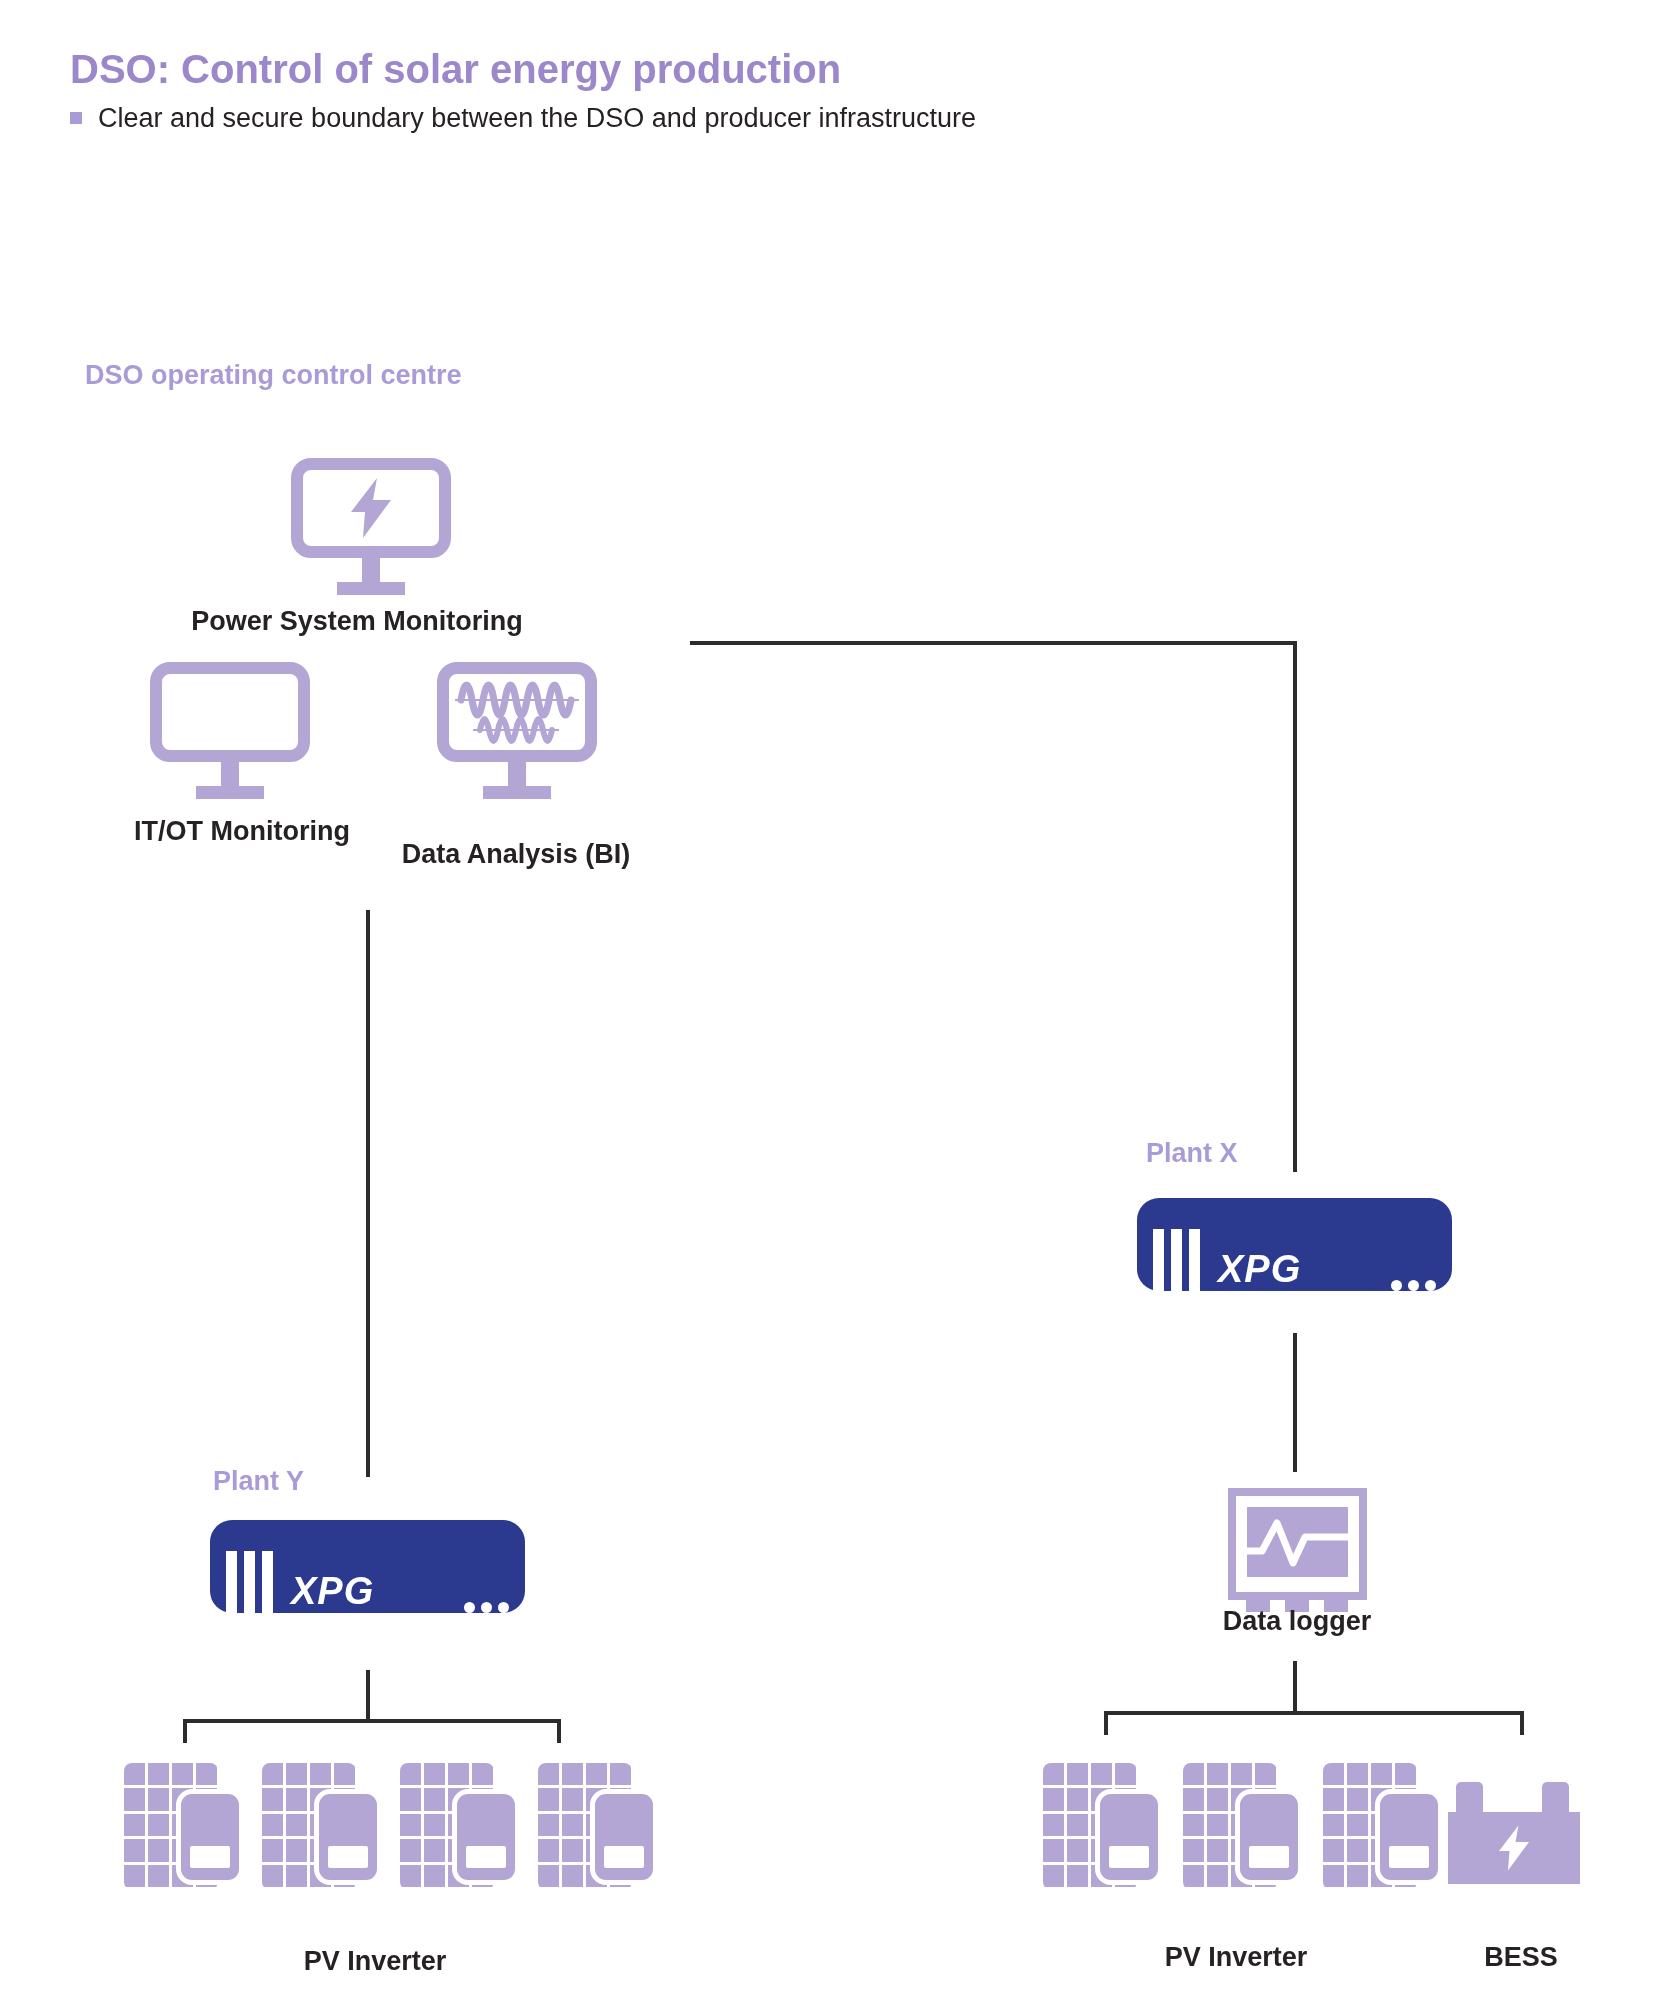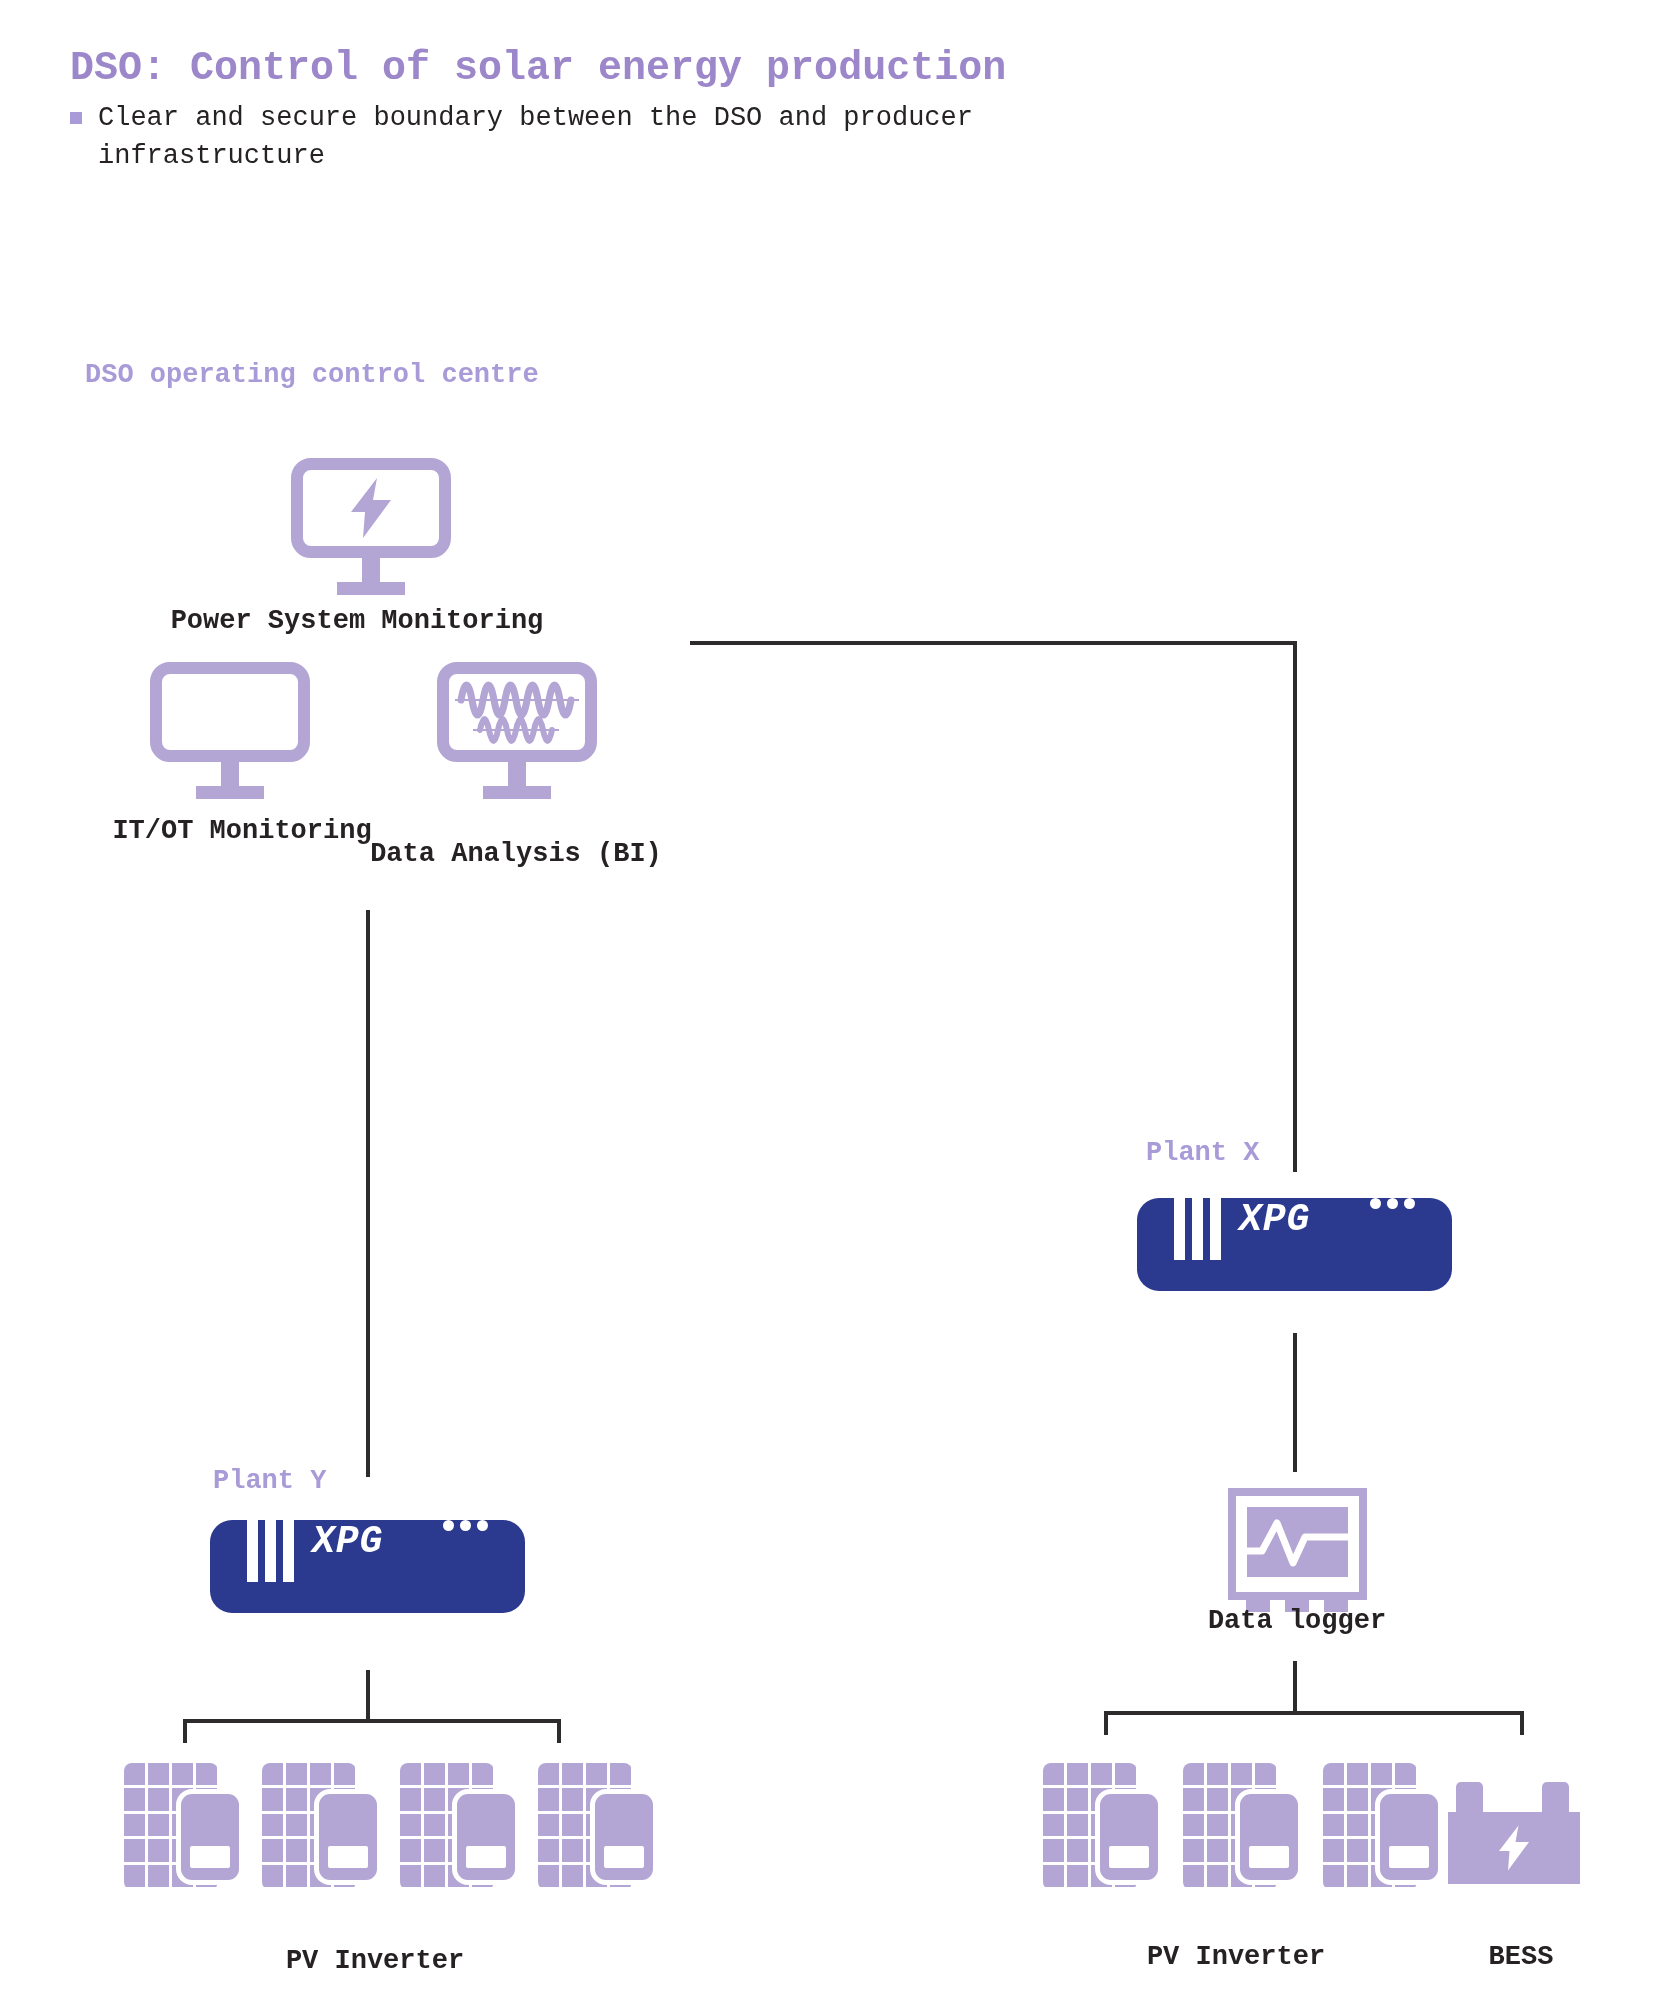"DSO: Control of solar energy" .canvas { font-family: Liberation Mono, monospace -> Liberation Sans, sans-serif }
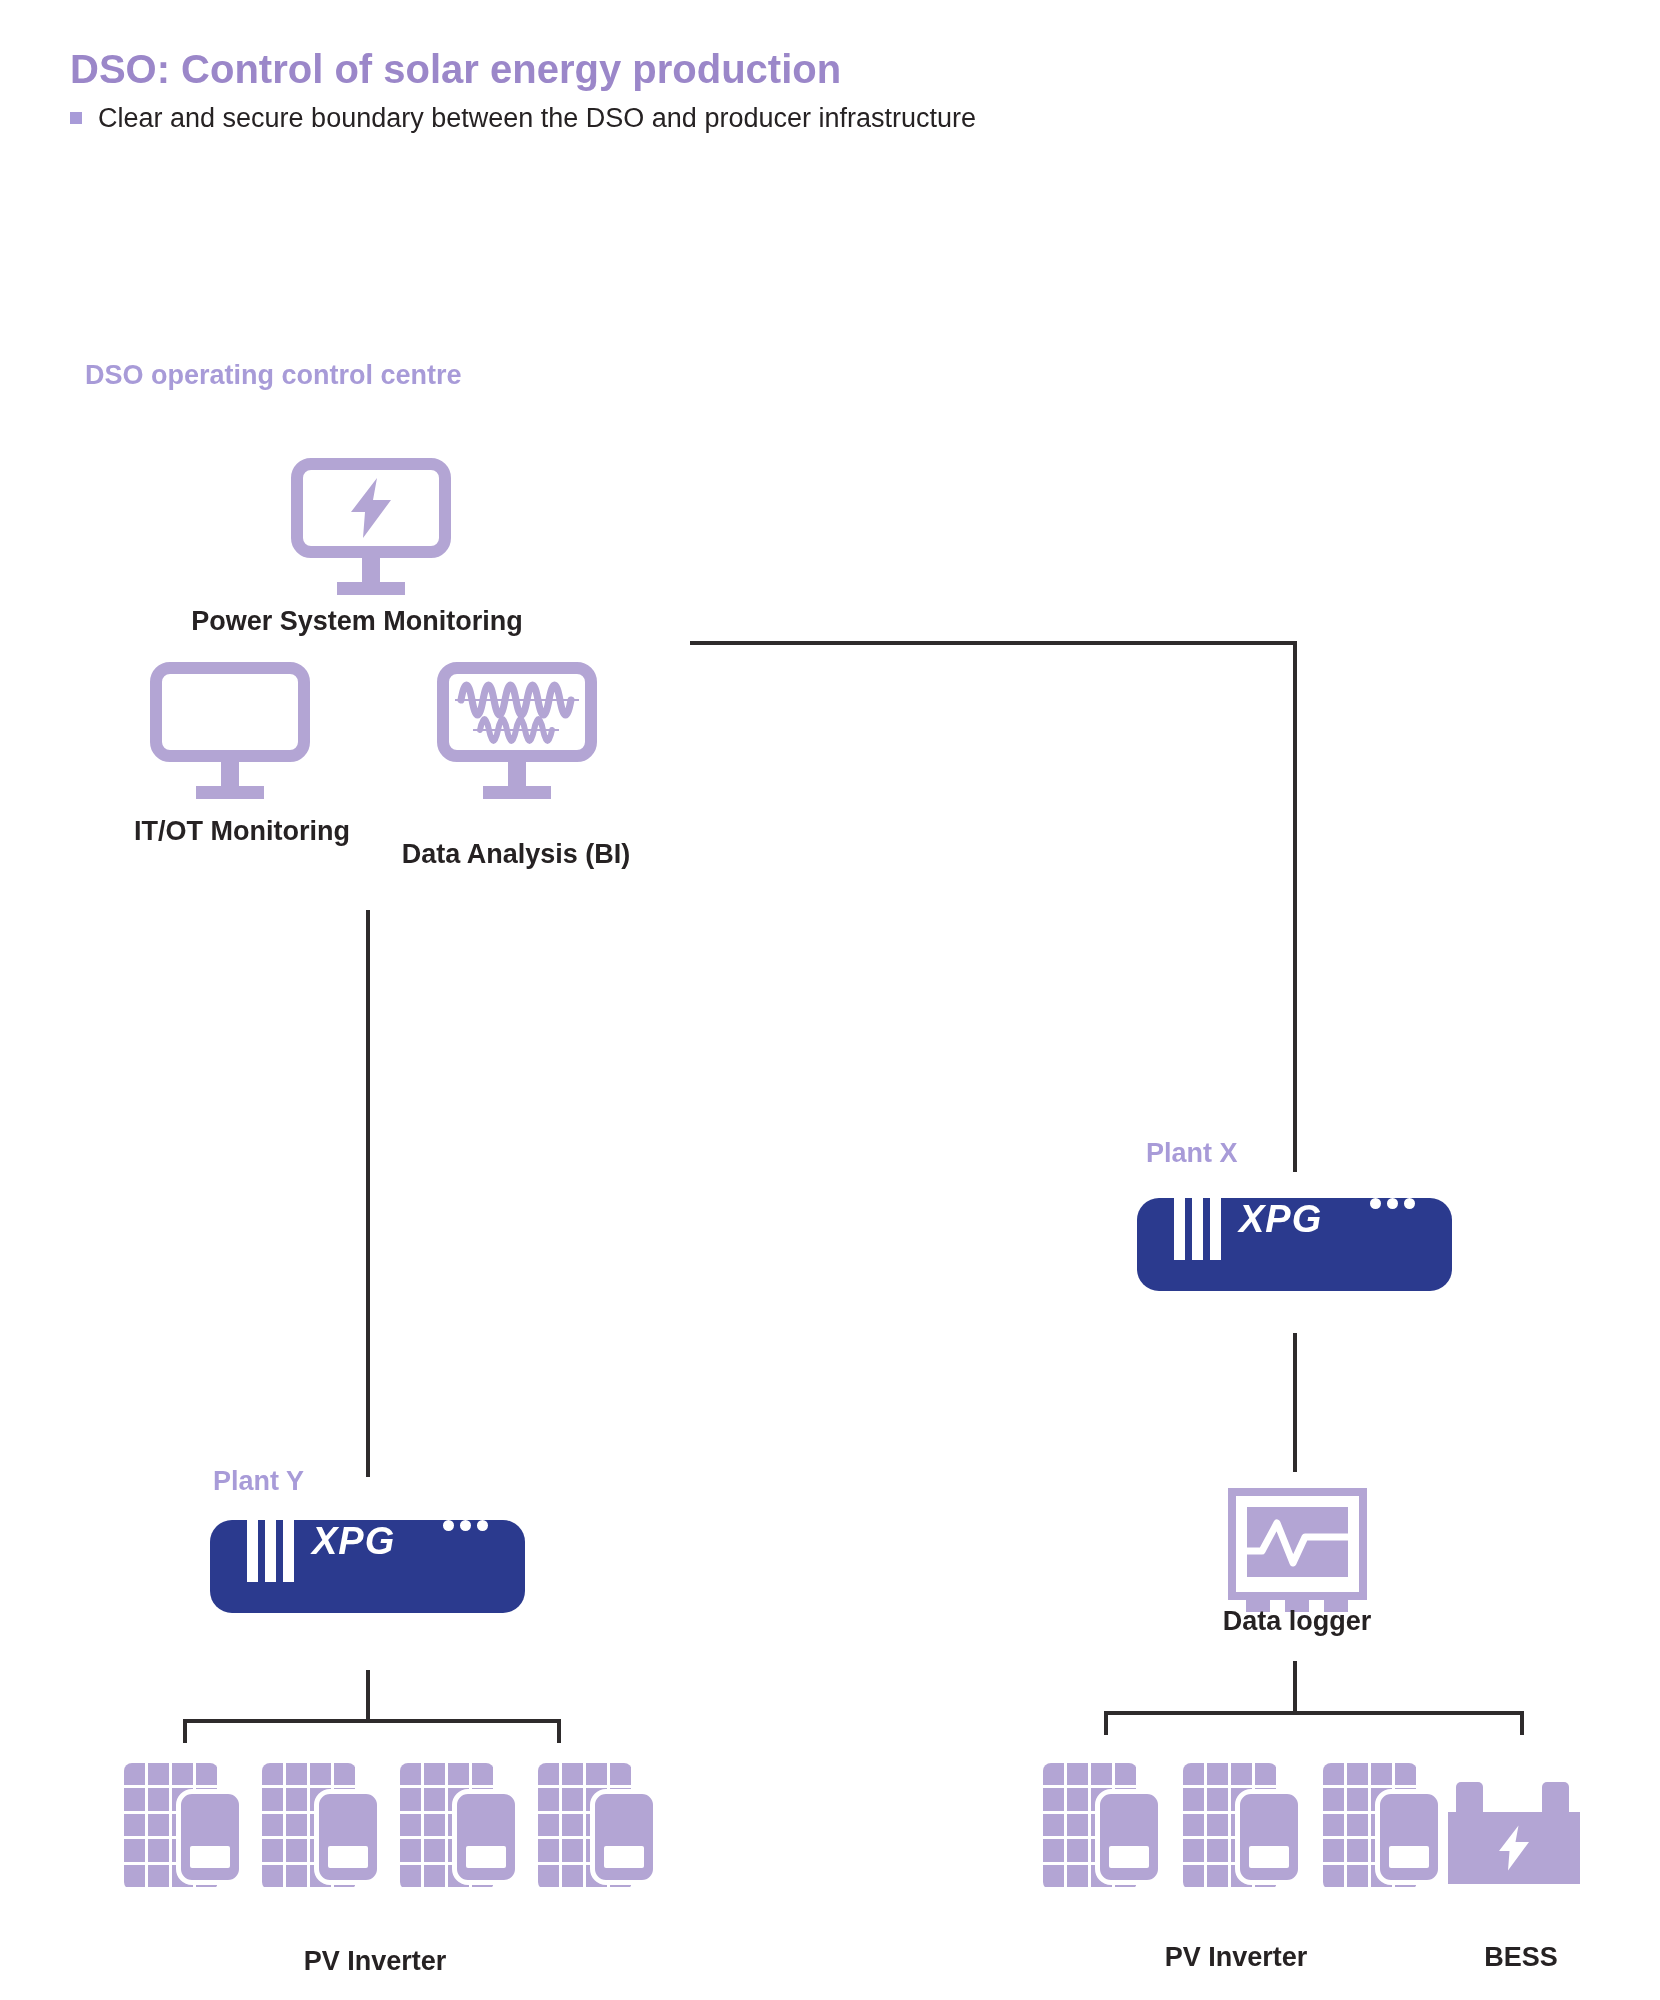"XPG" .gateway { align-items: flex-start -> flex-end; padding: 0 37px -> 0 16px }
